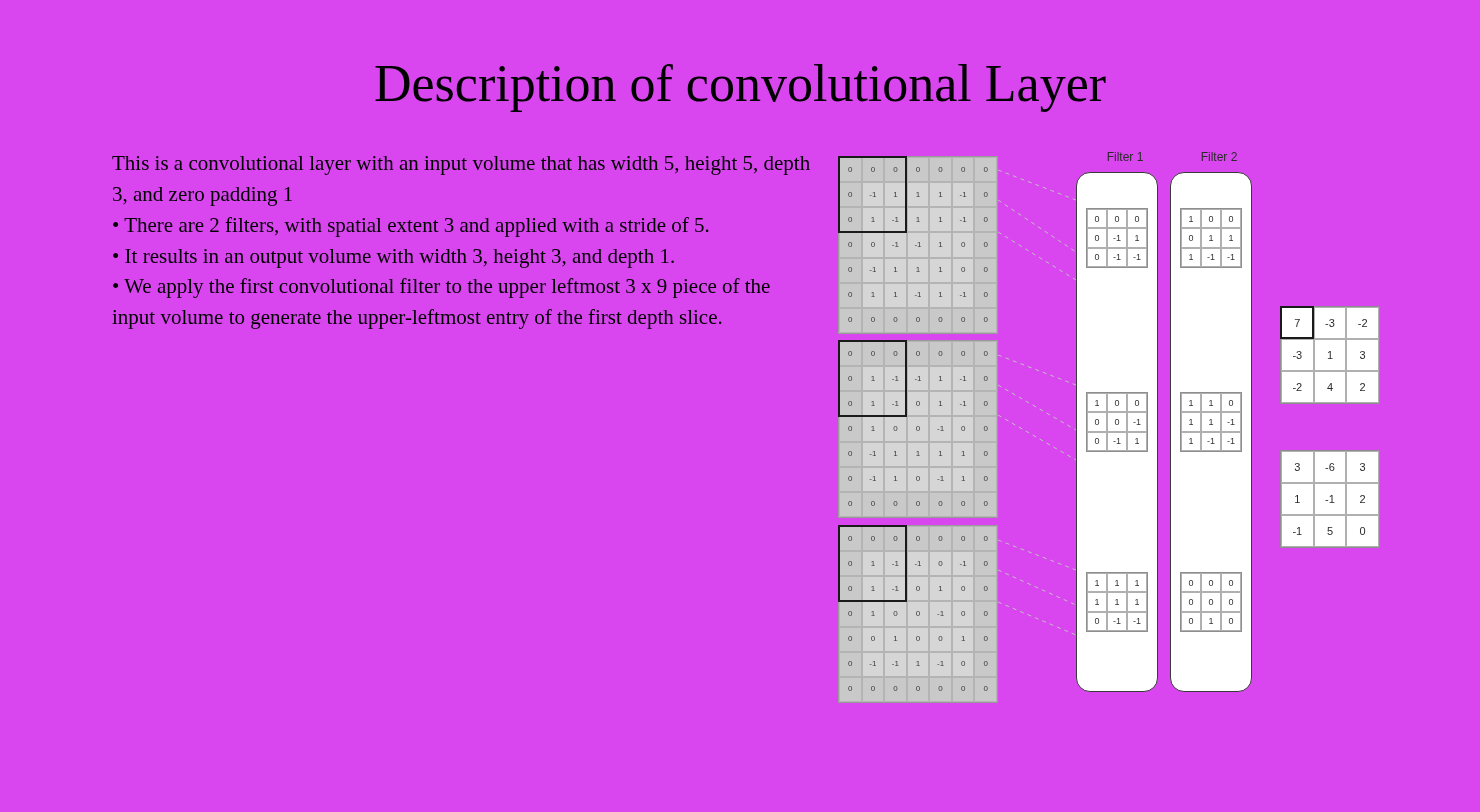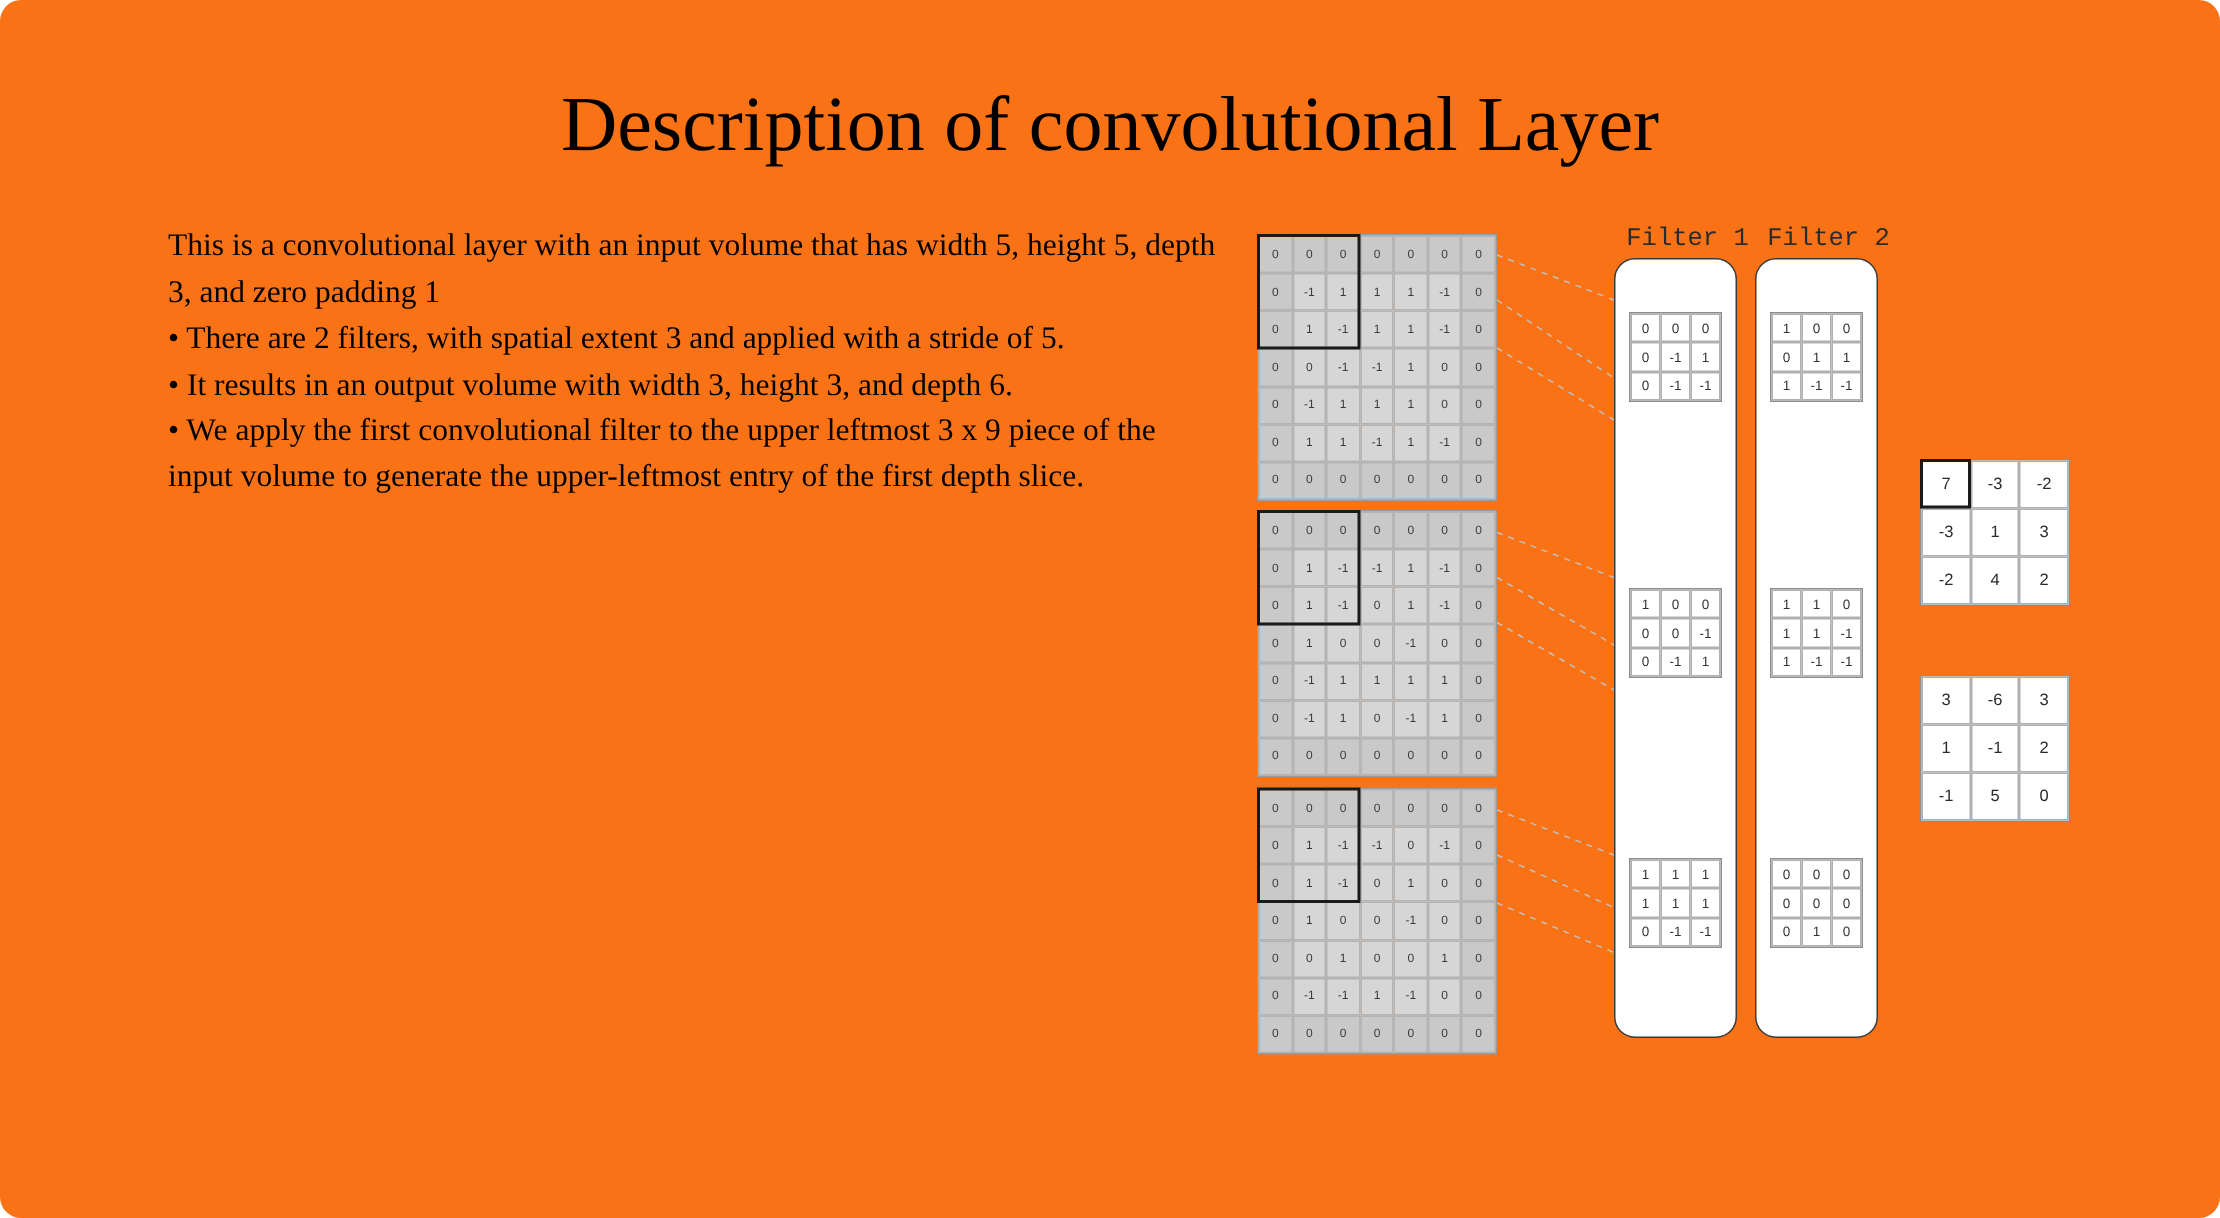"Description of convolutional Layer" #slide { background: #f97316 -> #d946ef; border-radius: 14px -> none }
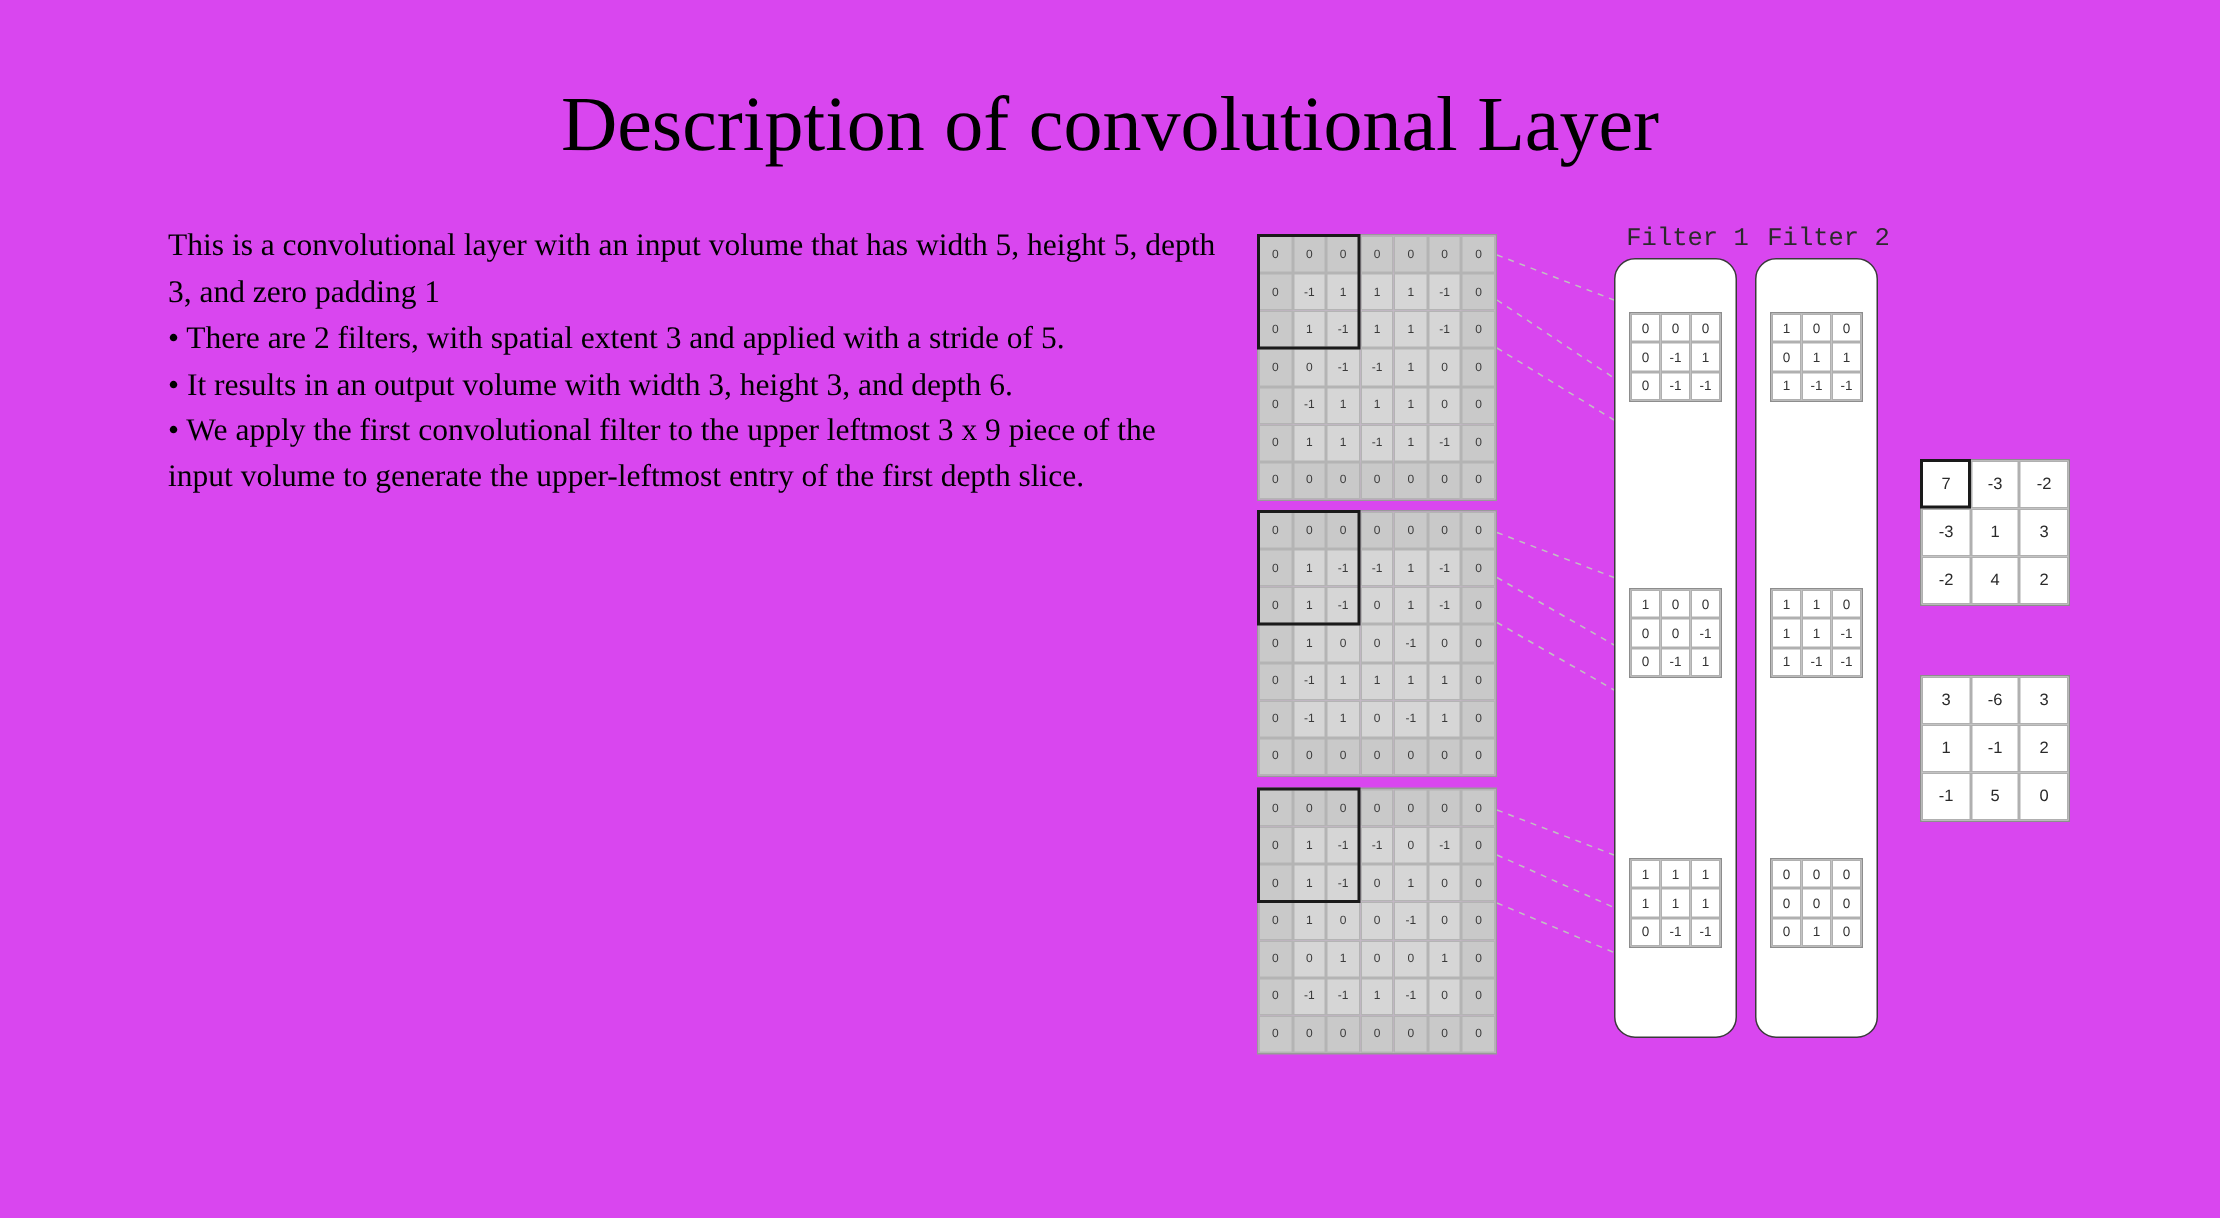"Filter 1" .filter-label { font-family: Liberation Mono, monospace -> Liberation Sans, sans-serif; font-size: 17px -> 12px }
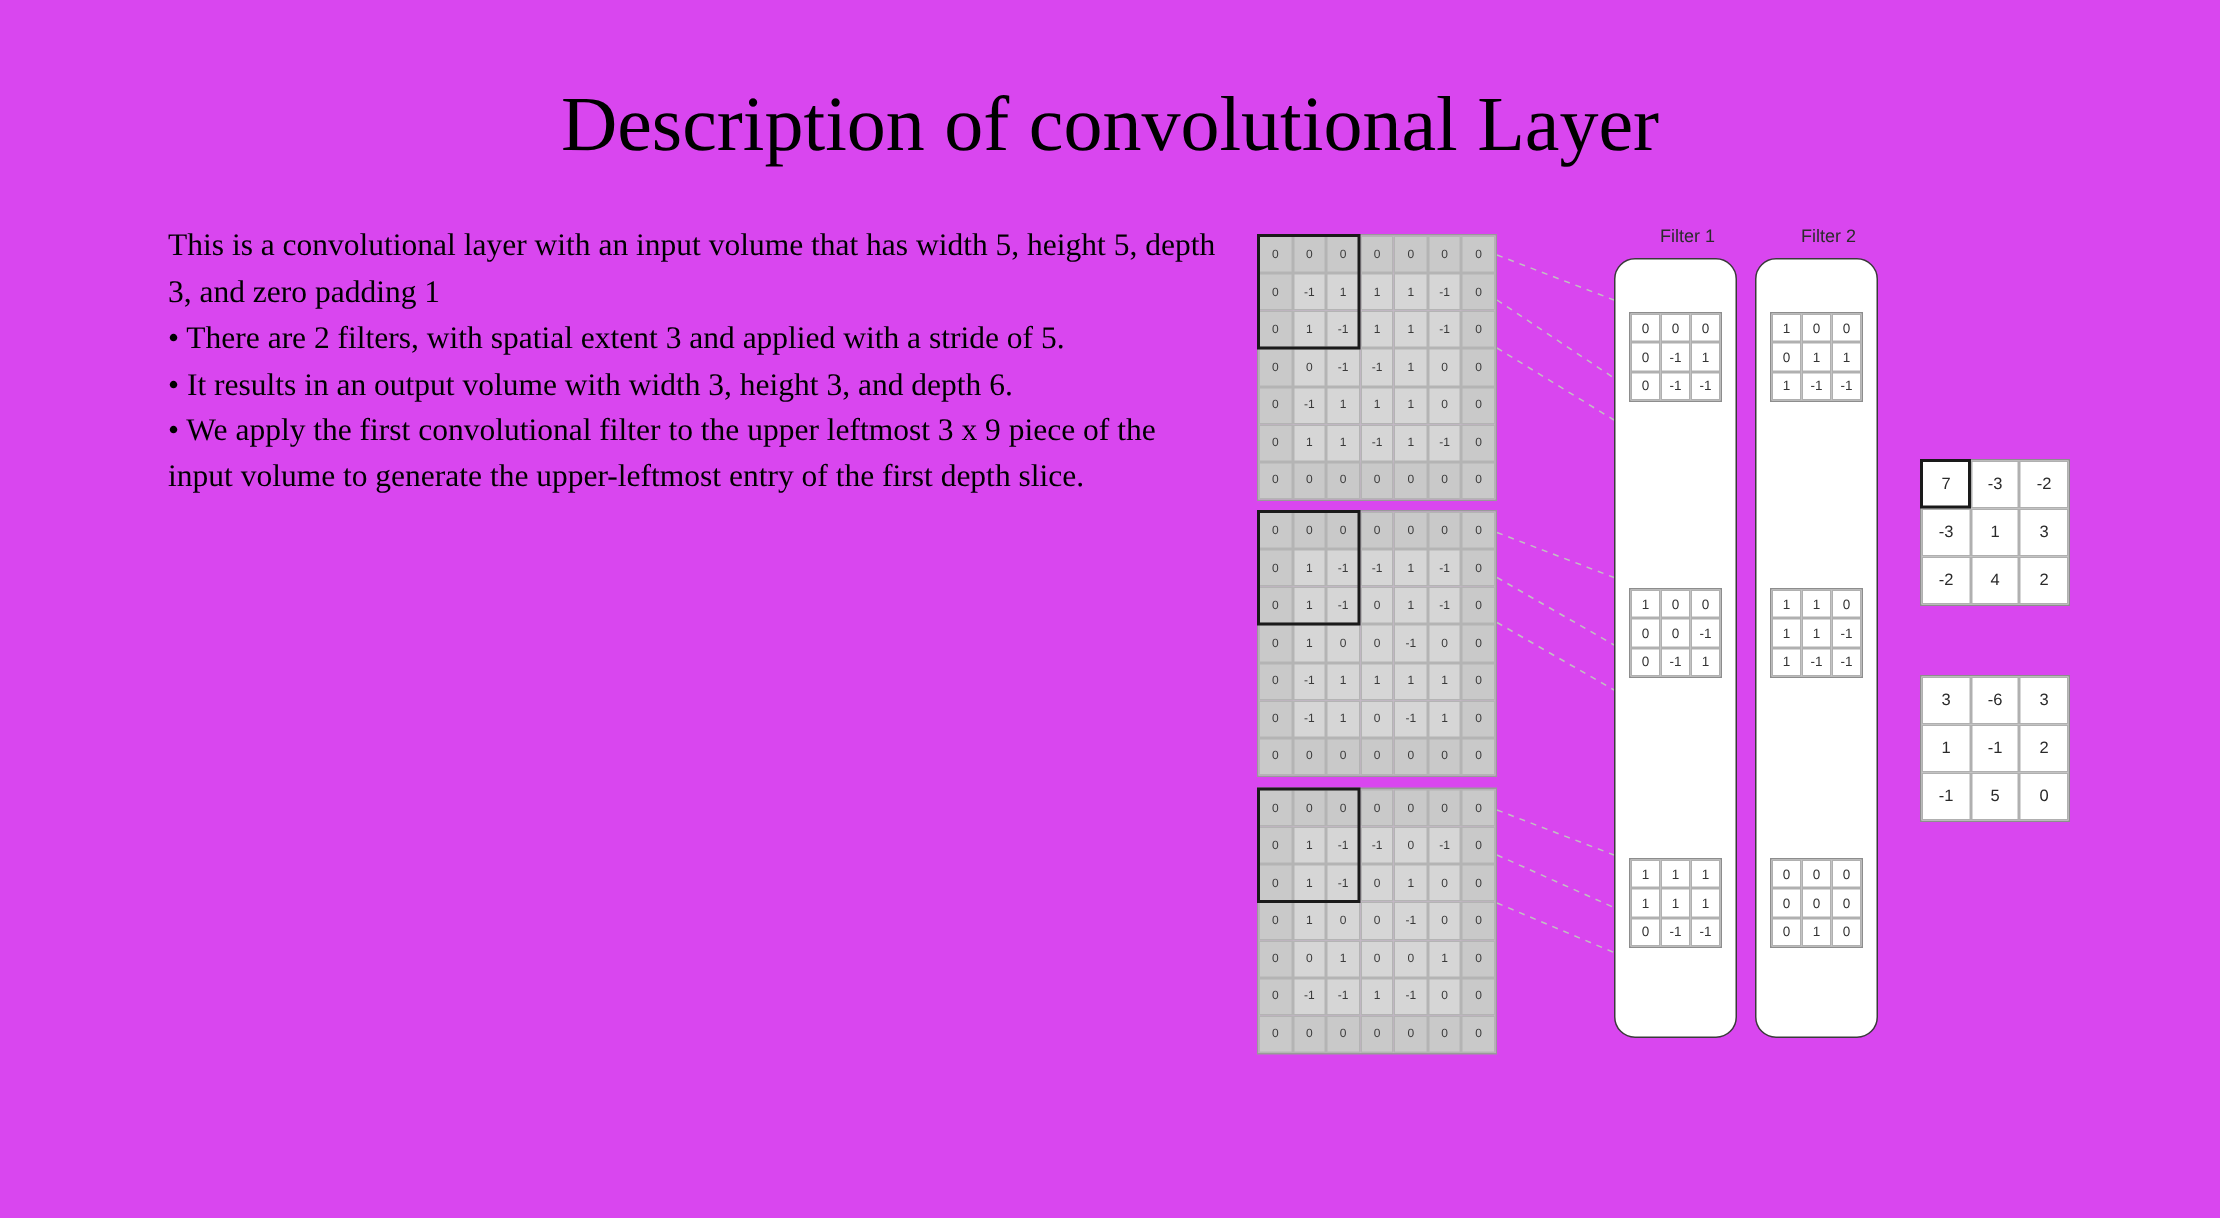"• It results in an" p { text: 6 -> 1 }
